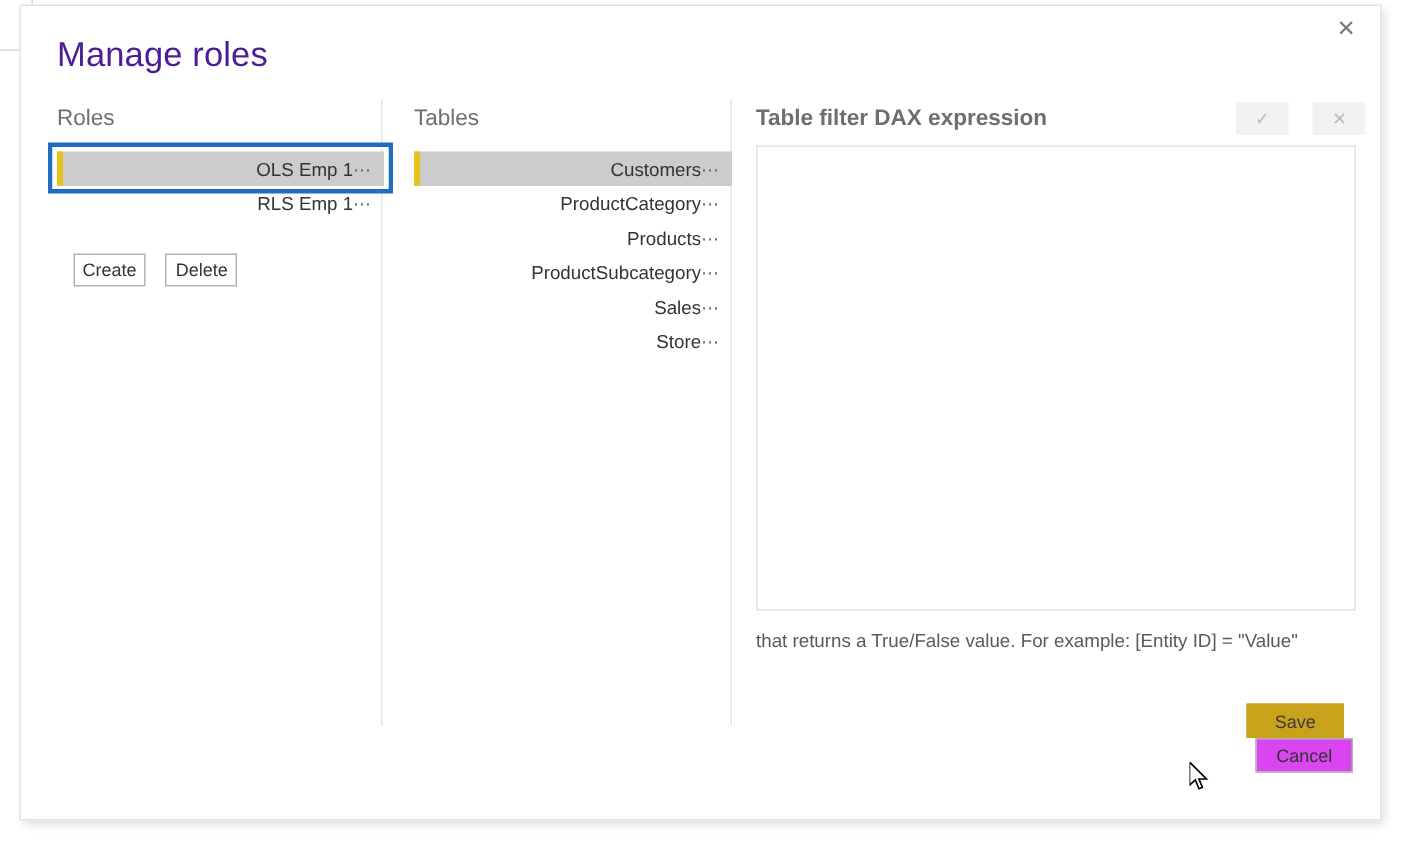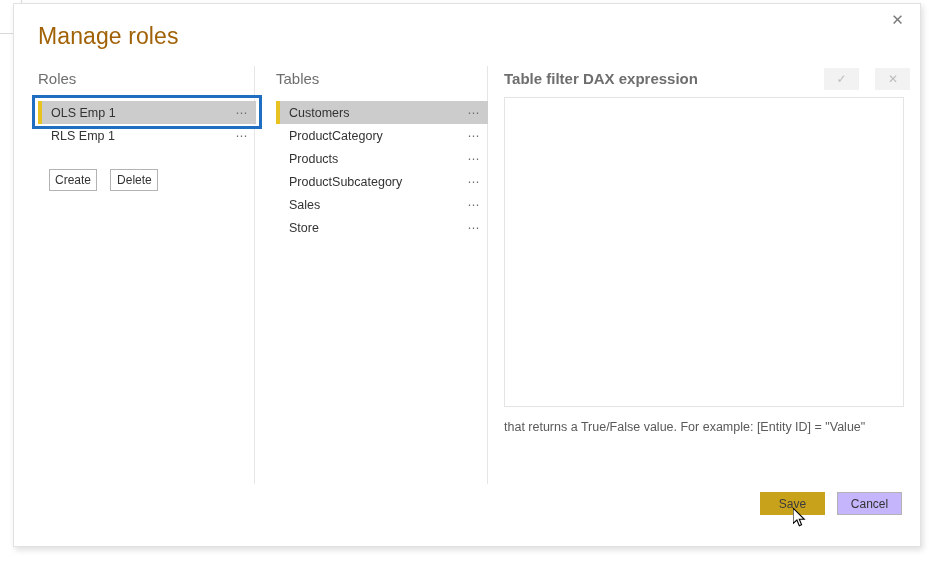"Manage roles" .dialog-title { color: #a16207 -> #4c1d95 }
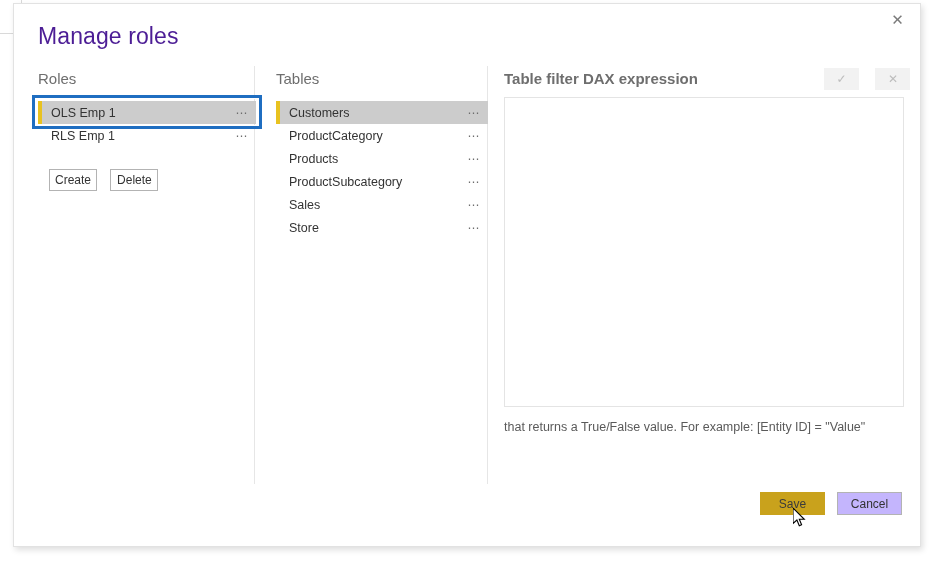"OLS Emp 1" .row .row-label { text-align: none -> right }
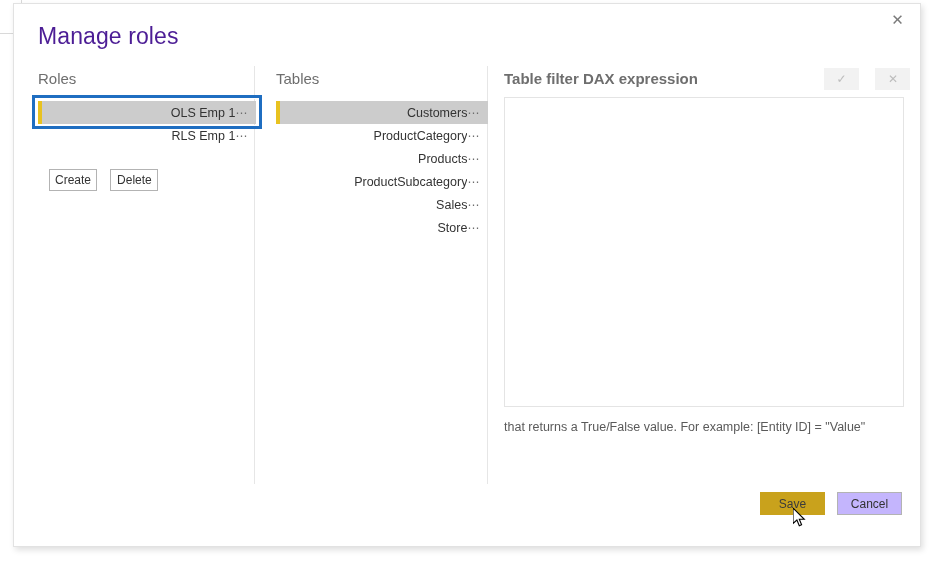"Save" .footer { flex-direction: none -> column }
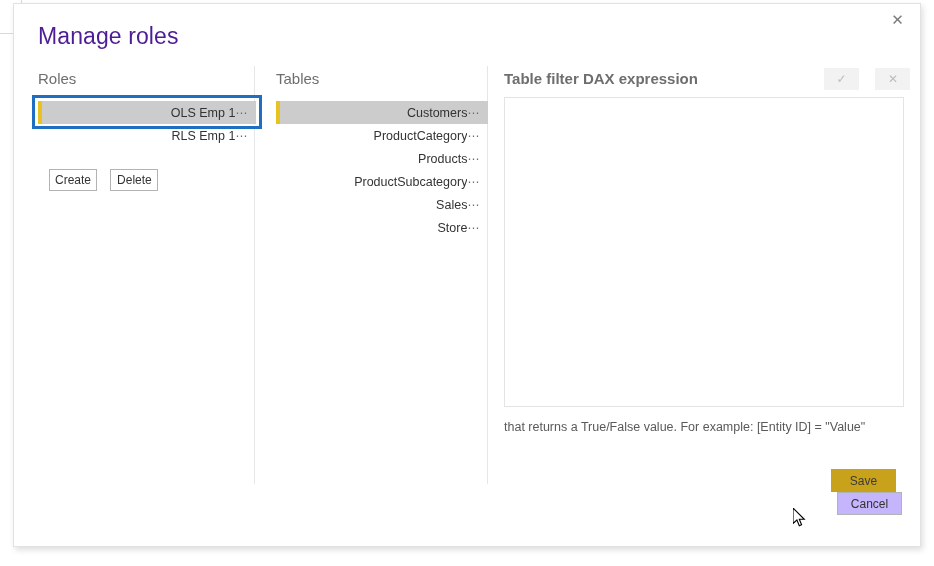"Cancel" .btn-cancel { background: #c4b5fd -> #d946ef }
